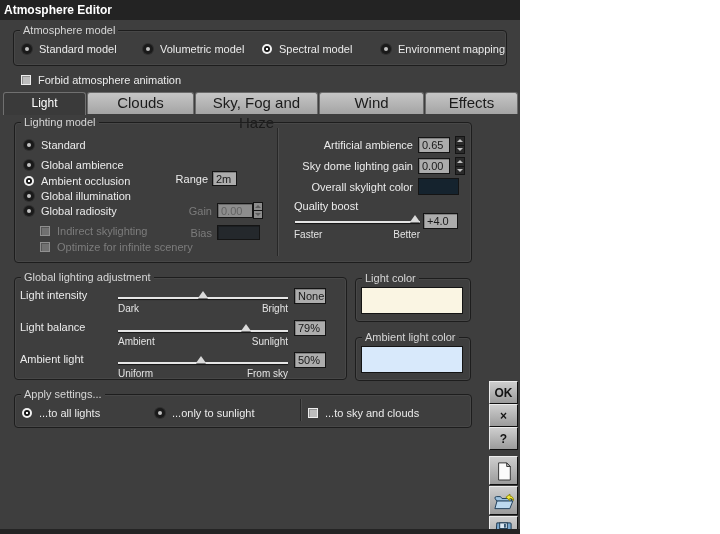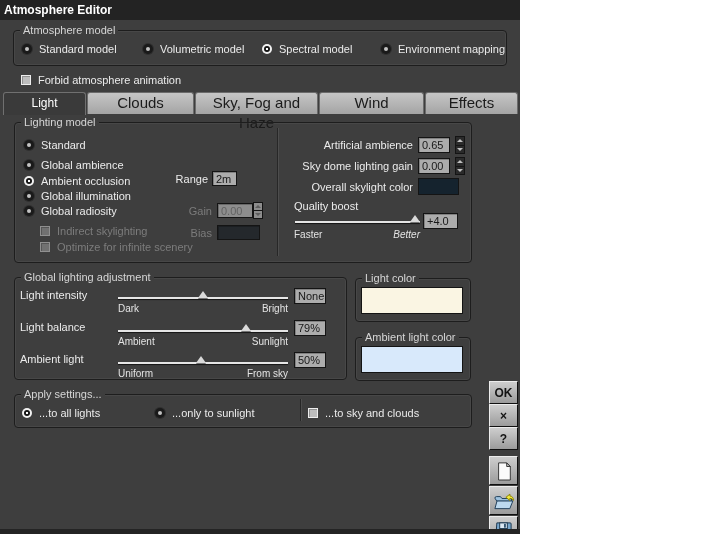"Better" div.slabel { font-style: italic -> none }
